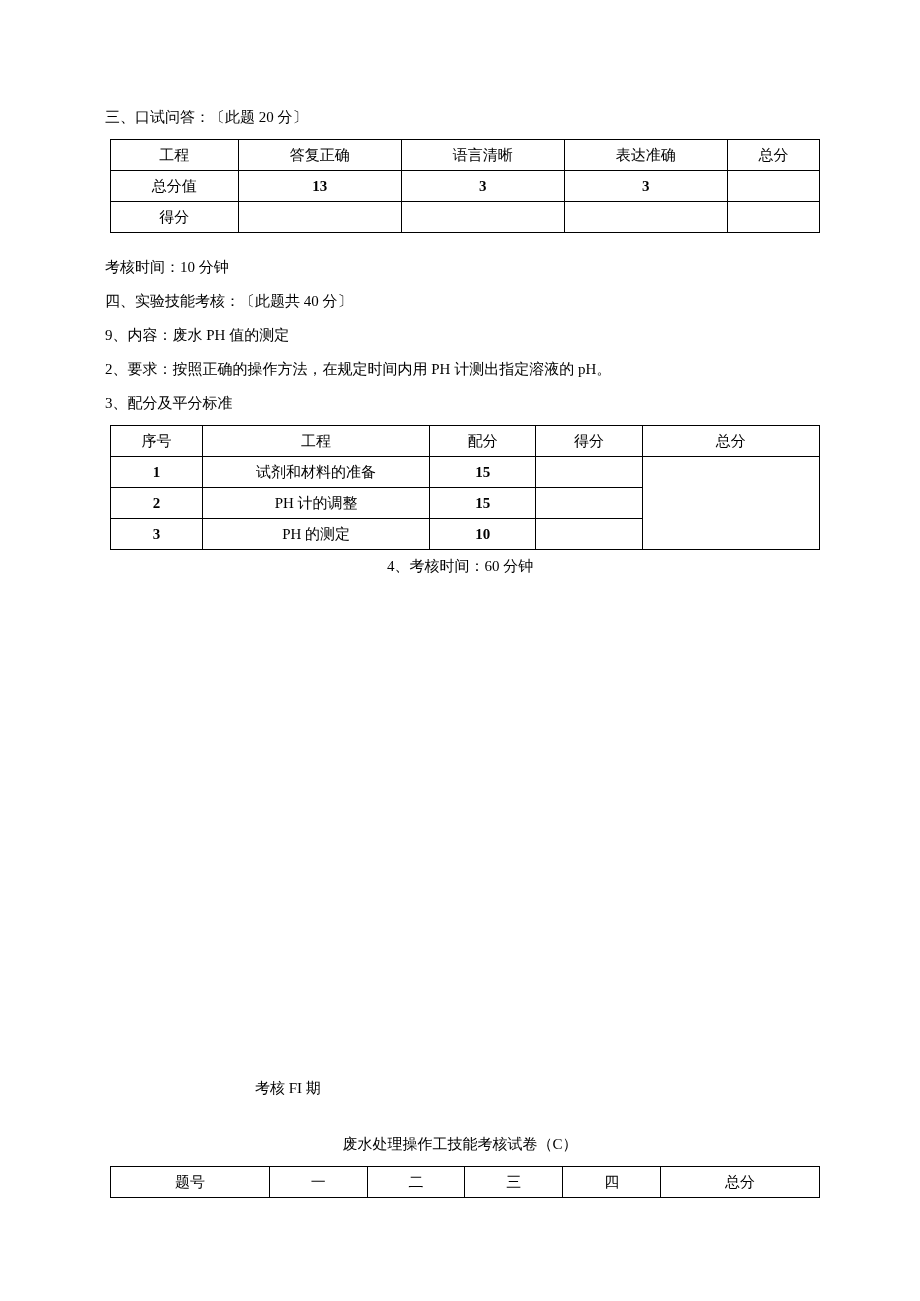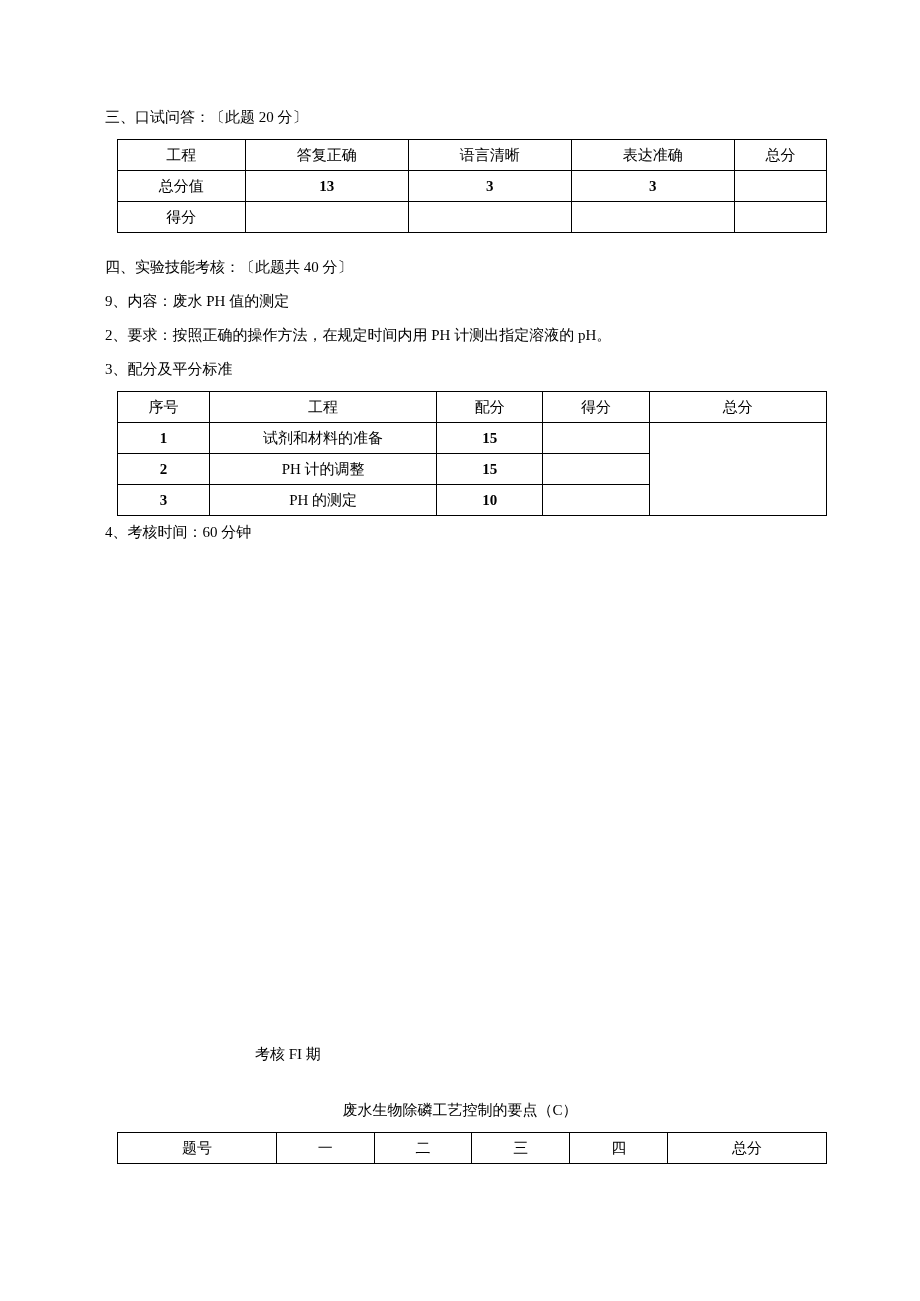"工程" table { margin: 10px 0 4px 12px -> 10px 0 4px 5px }
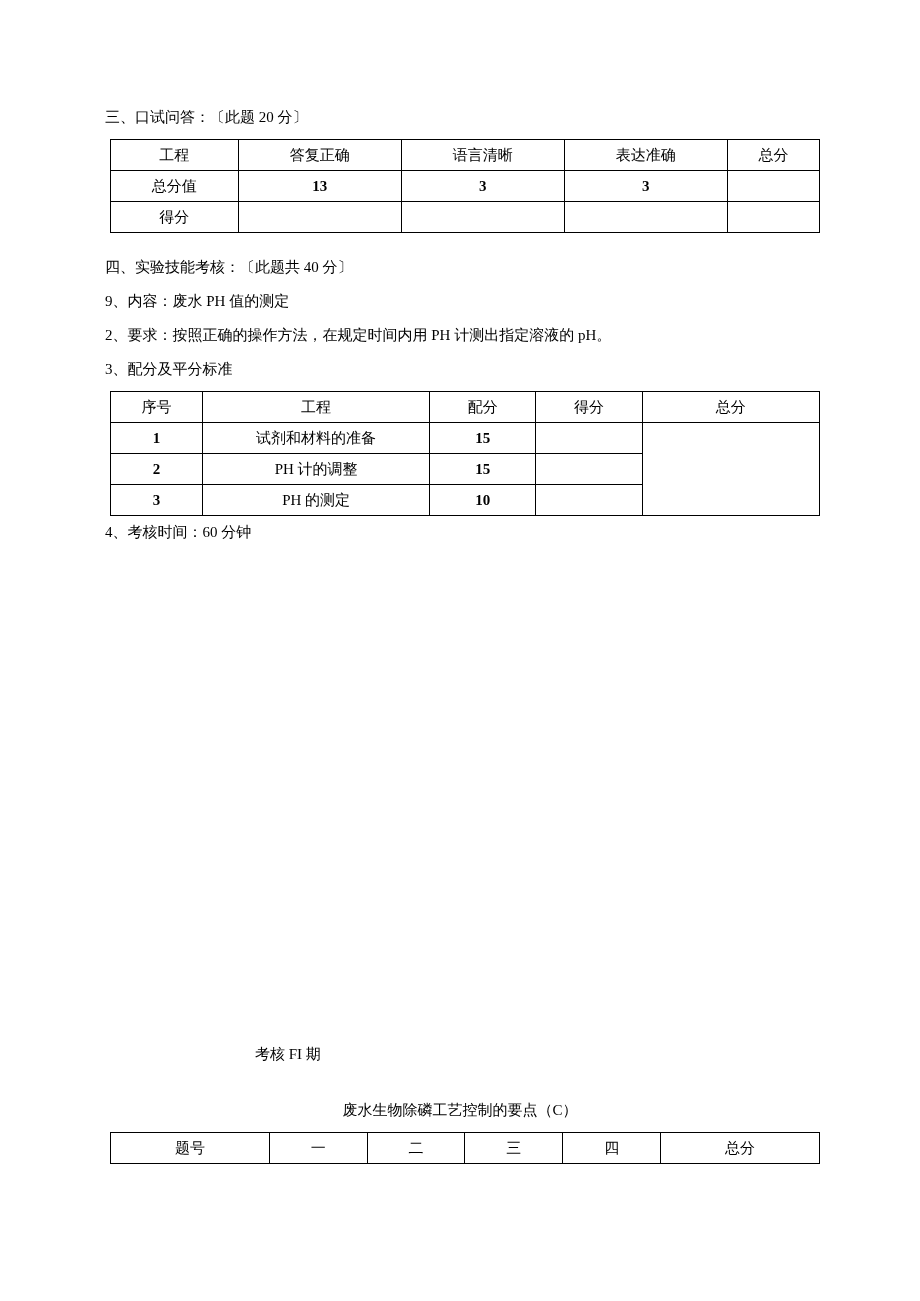"考核时间：10 分钟" p.line { html: none -> <p> <span>考核时间：10 分钟</span> </p> }
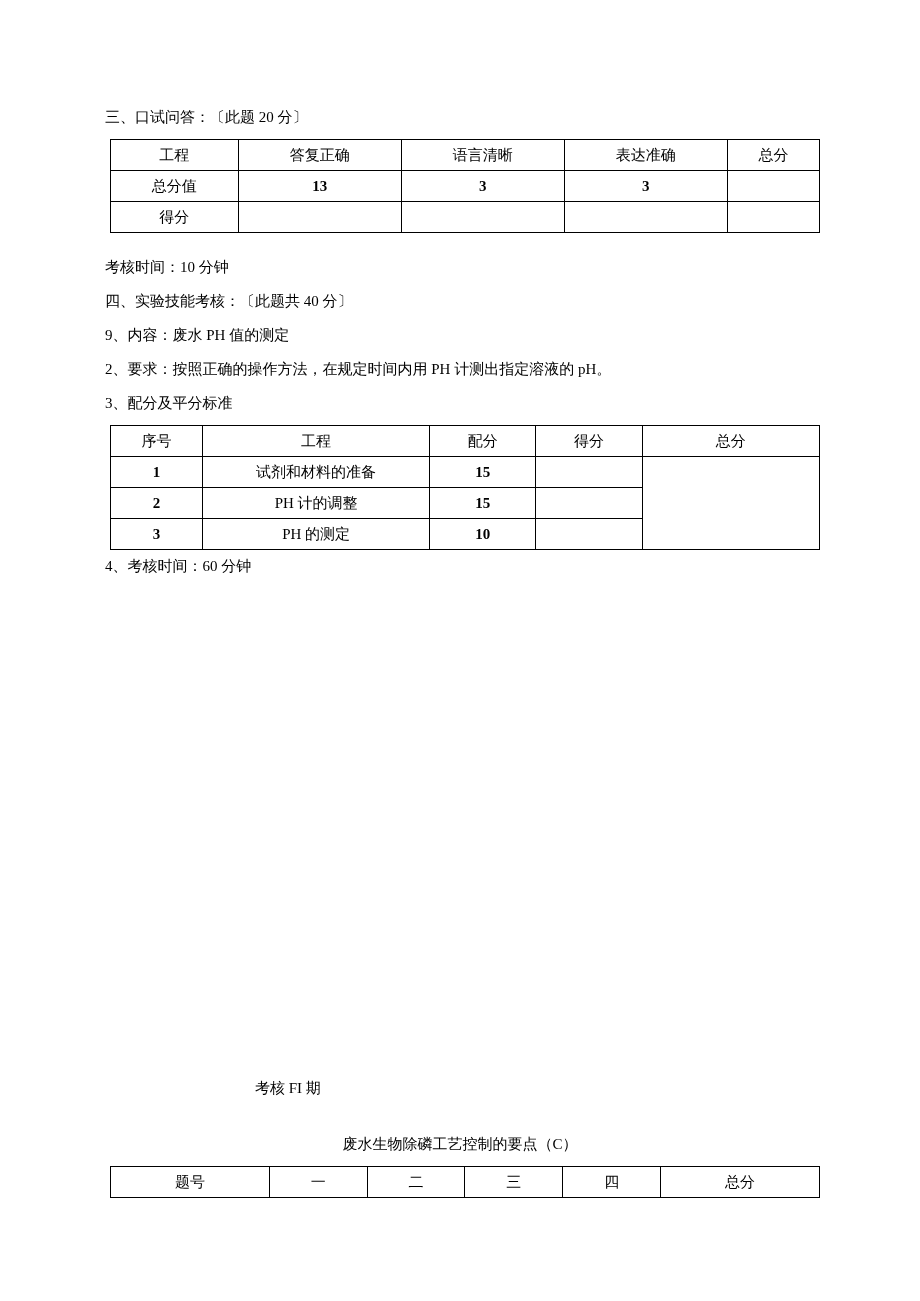"4、考核时间：60 分钟" p.line { text-align: none -> center }
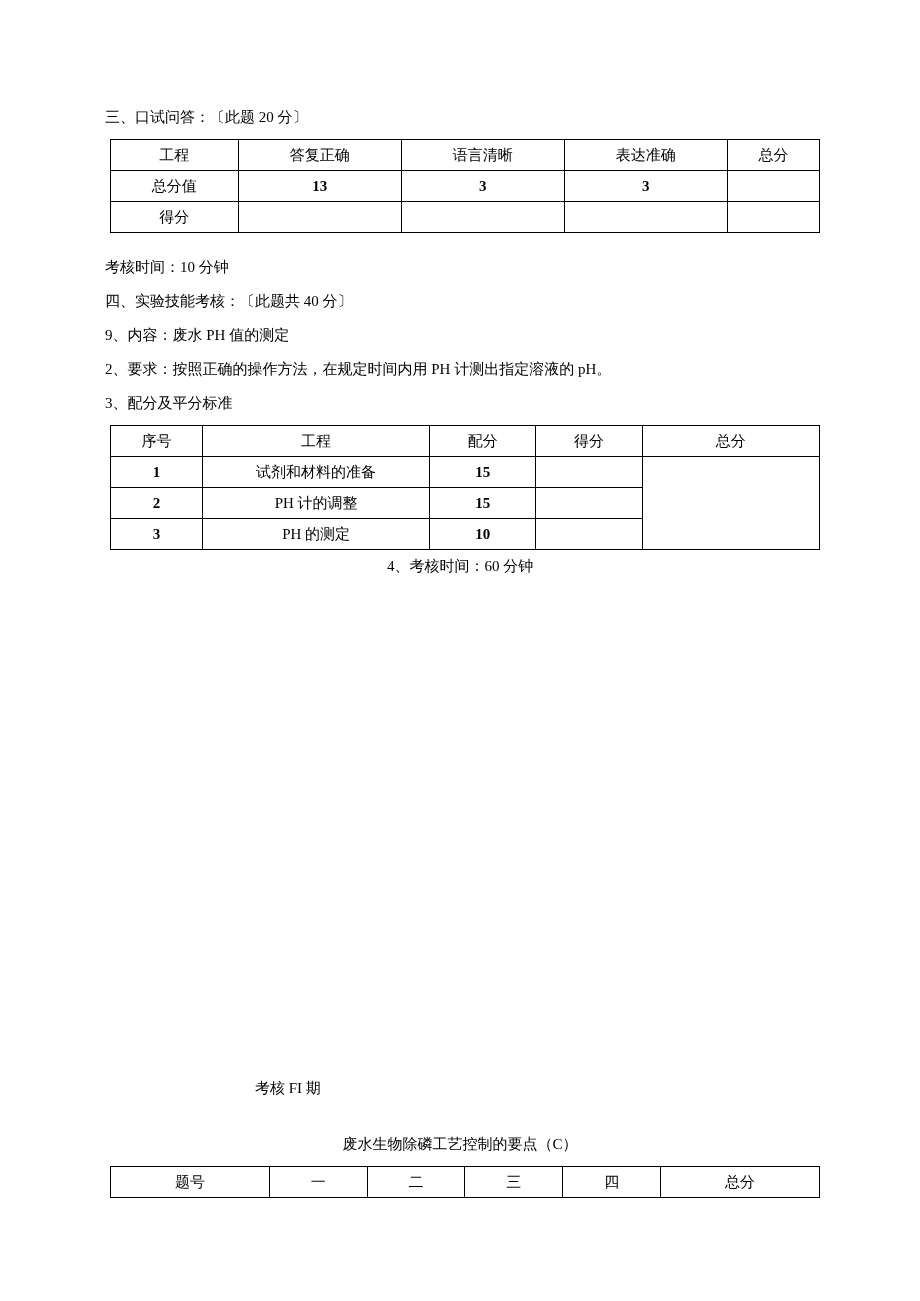"废水生物除磷工艺控制的要点（C）" p.line { text: 生物除磷工艺控制的要点 -> 处理操作工技能考核试卷 }
